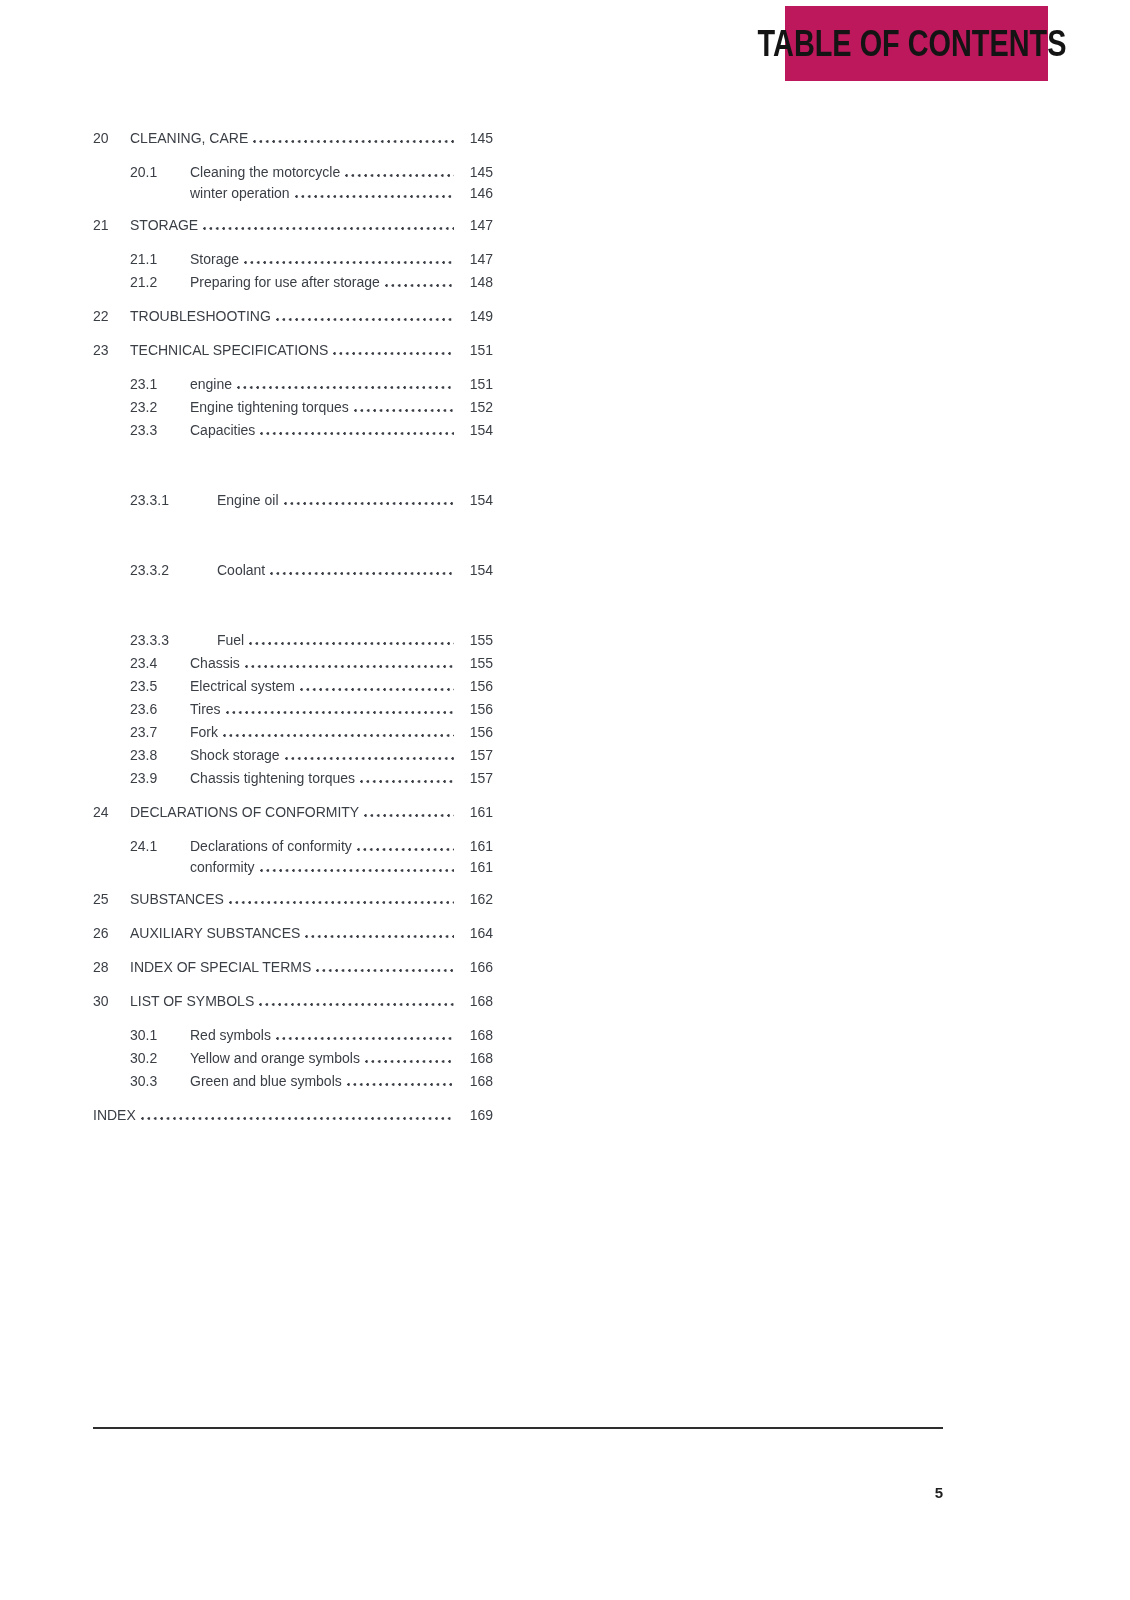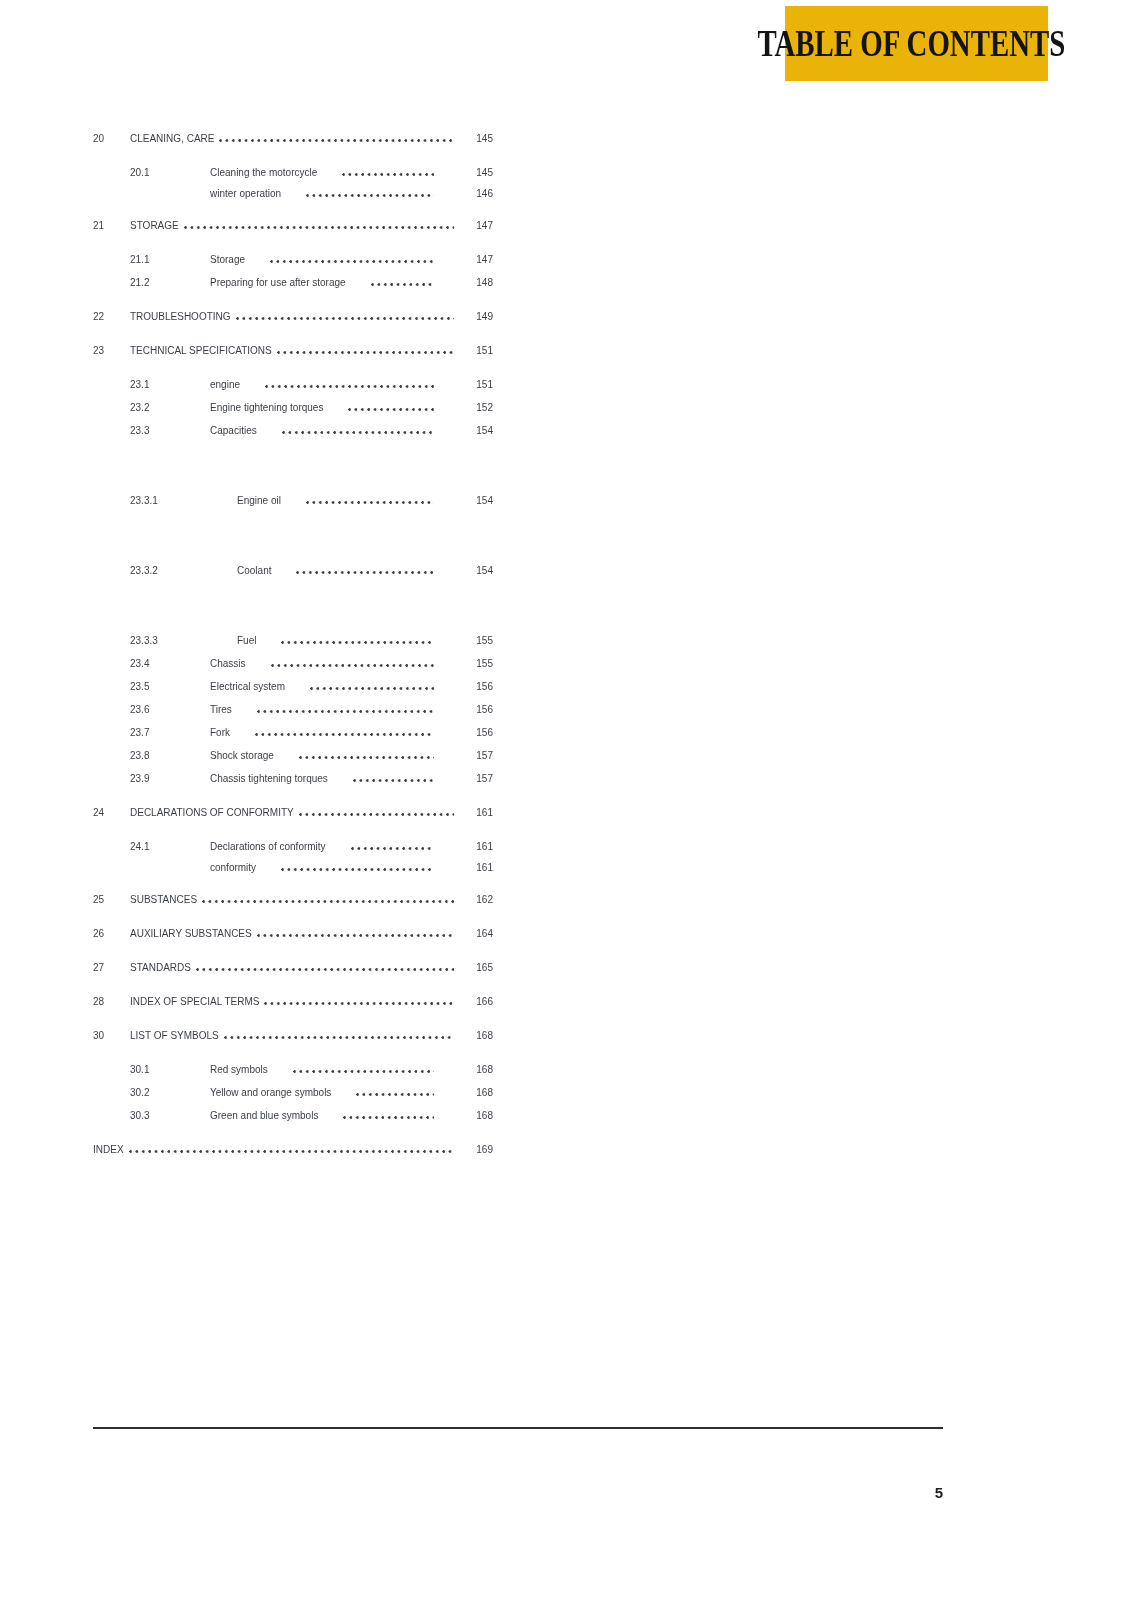"TABLE OF CONTENTS" .header-box { background: #eab308 -> #be185d; font-family: Liberation Serif, serif -> none }
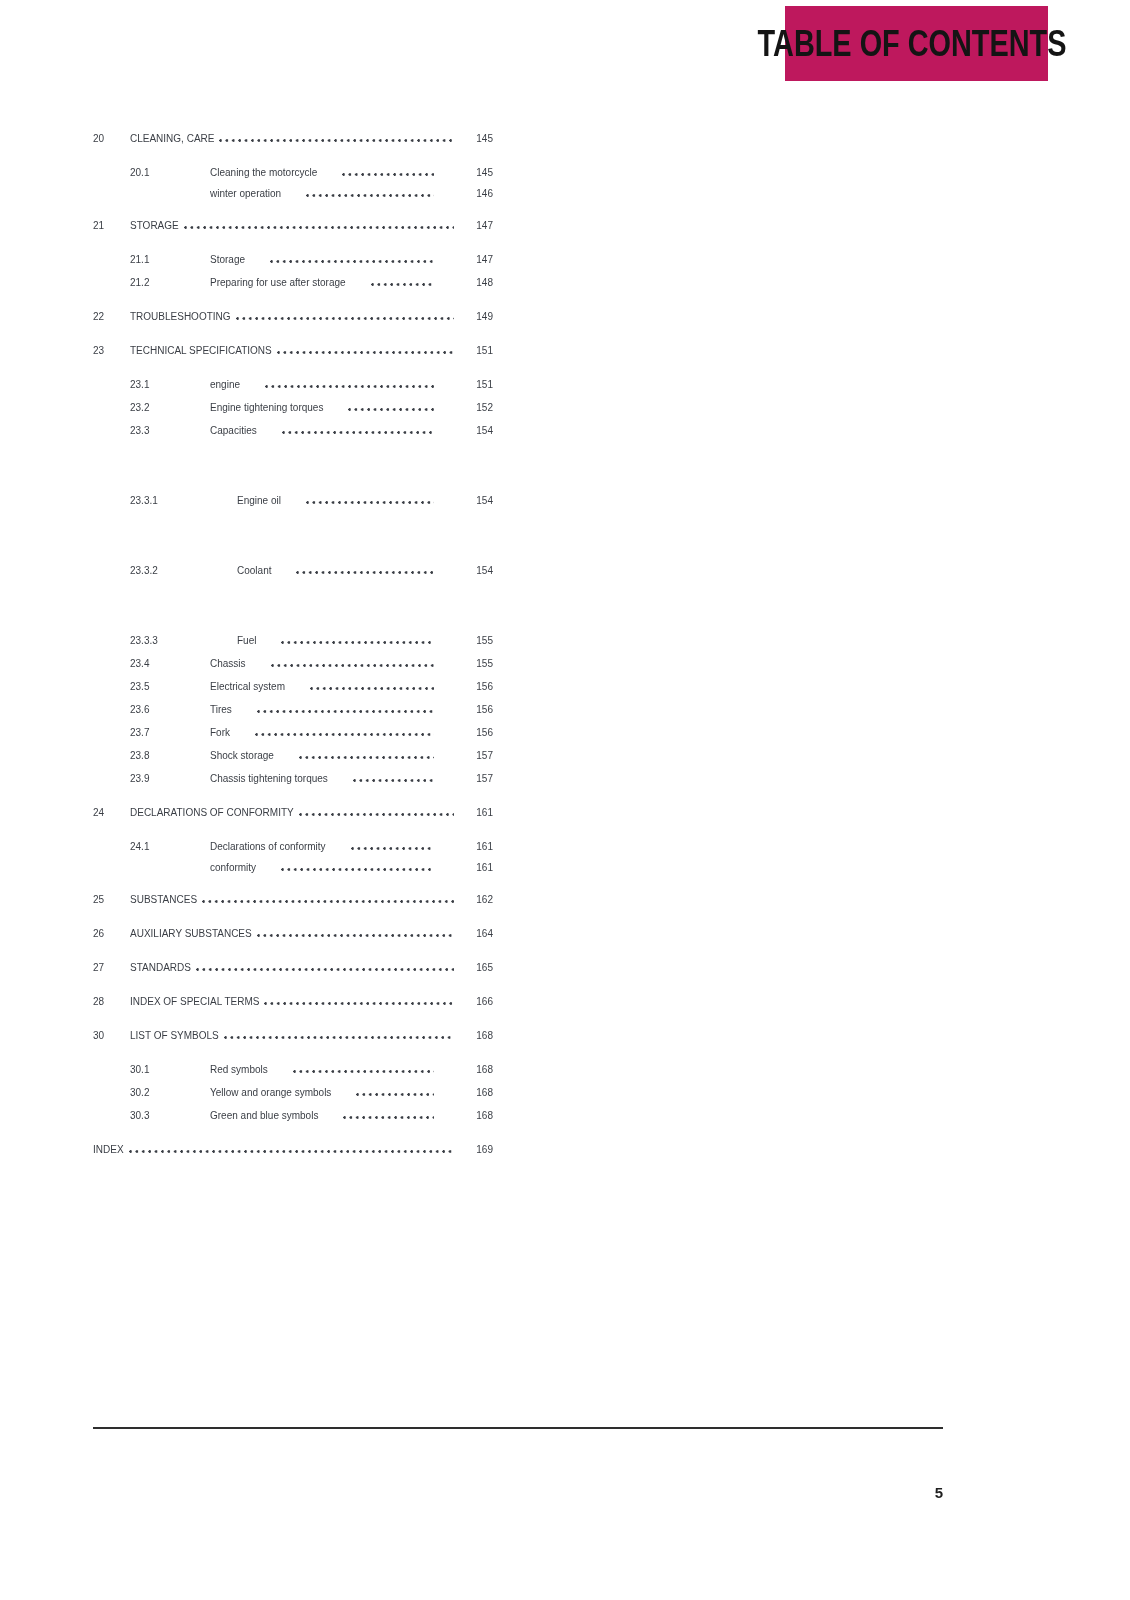"20" .toc { font-size: 10px -> 14px }
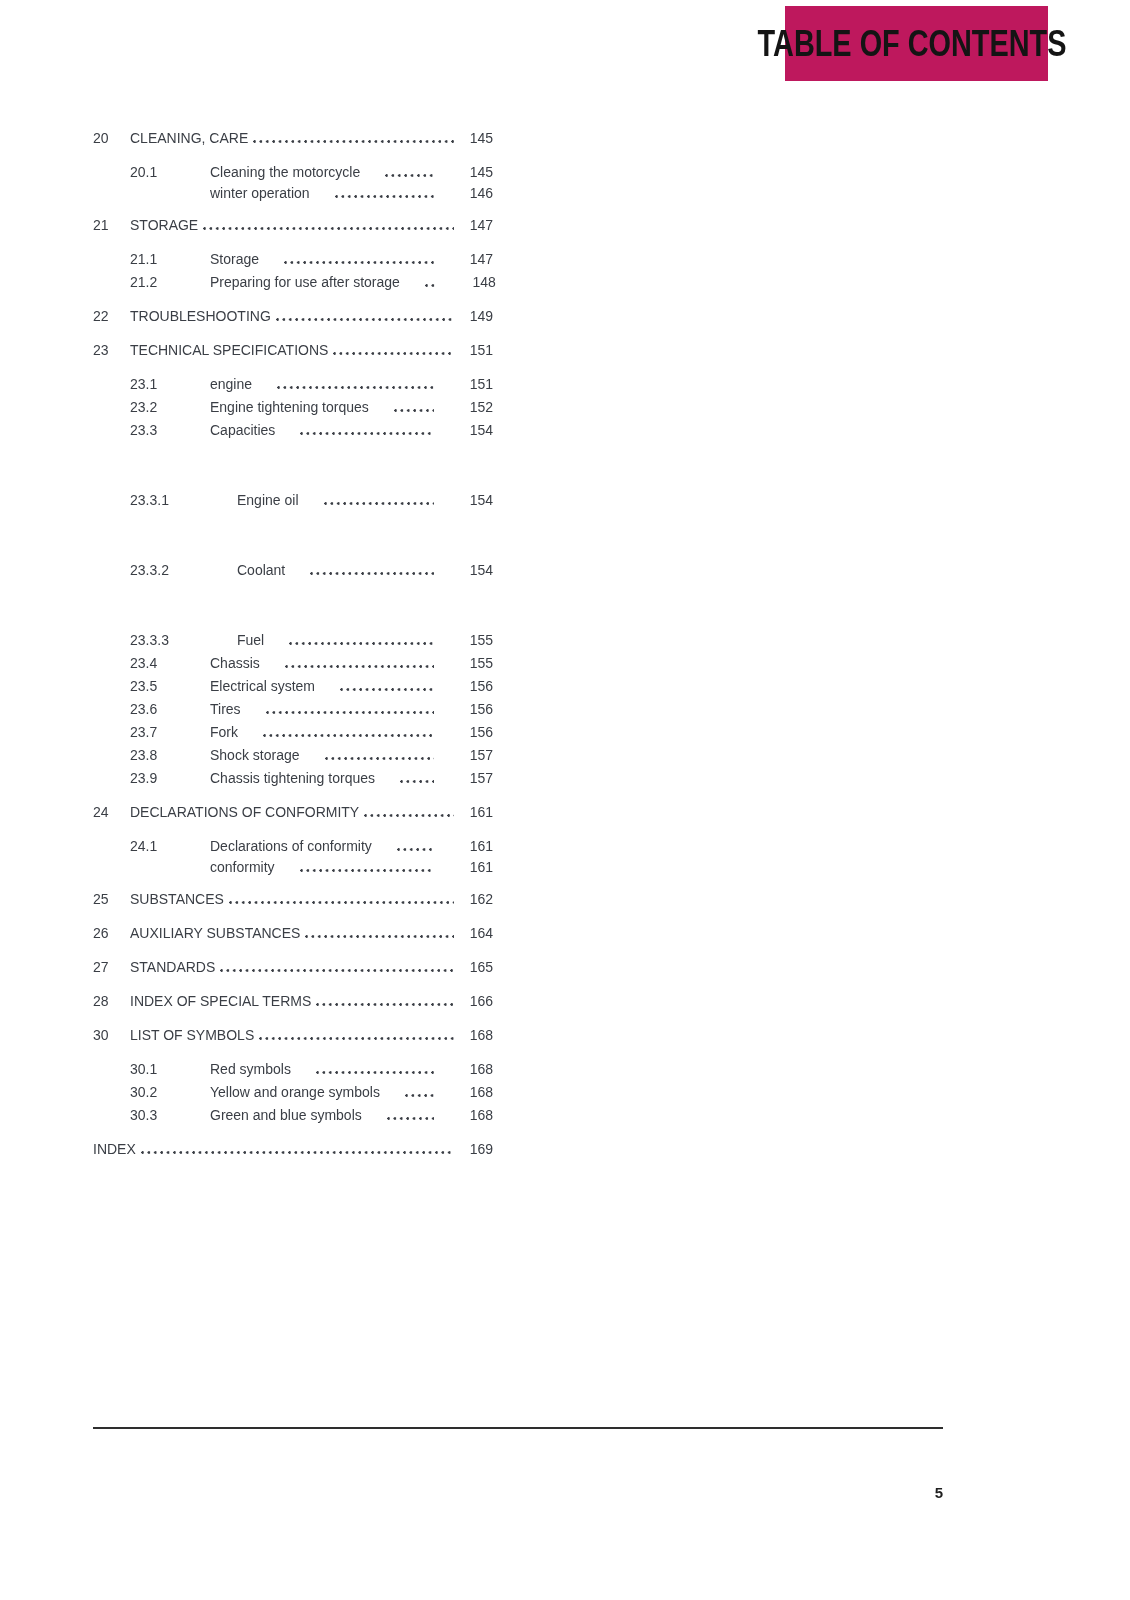"20.1" .lv2 > .line, .lv3 > .line { gap: 20px -> none }
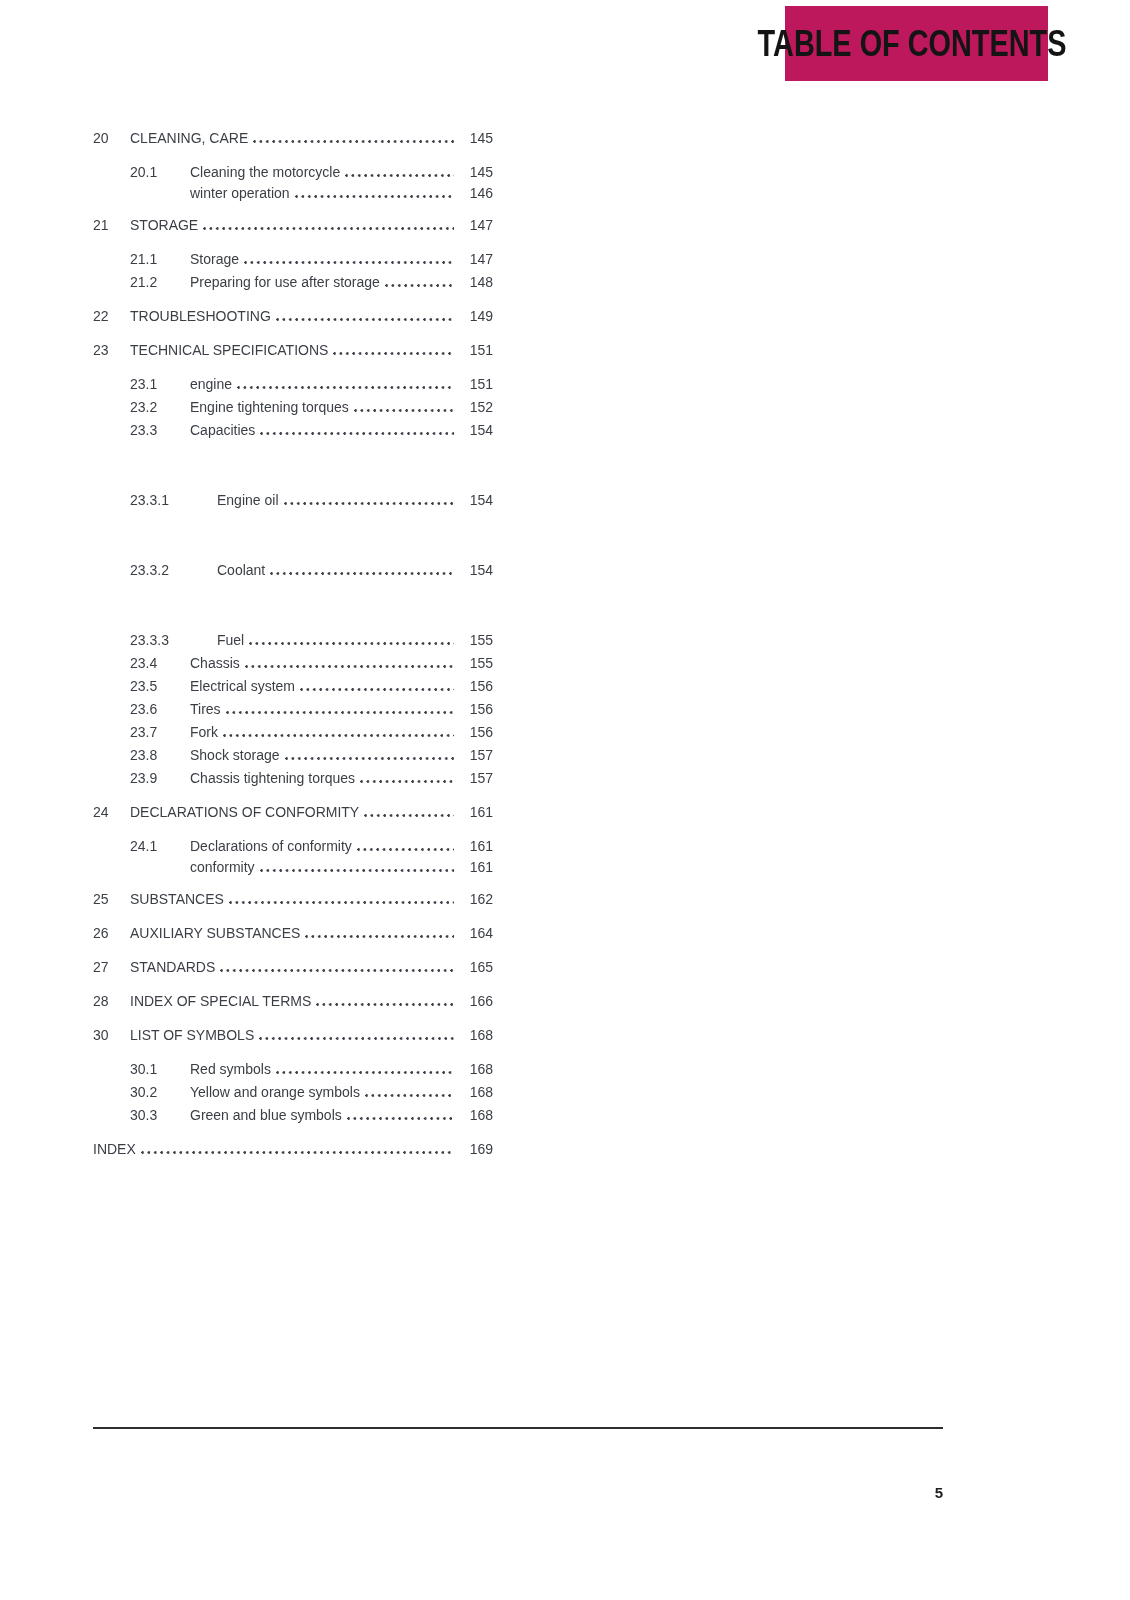"27" div.entry { html: <div> <div> <span>27</span> <span>STANDARDS</span> <span></span> <span>165</span> </div> </div> -> none }
